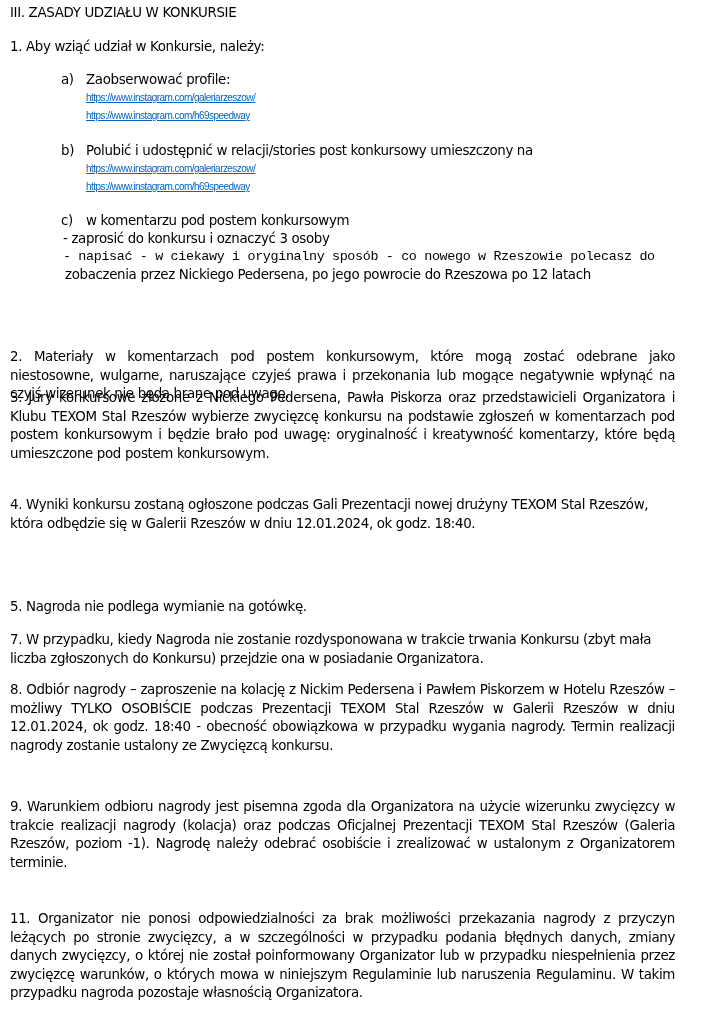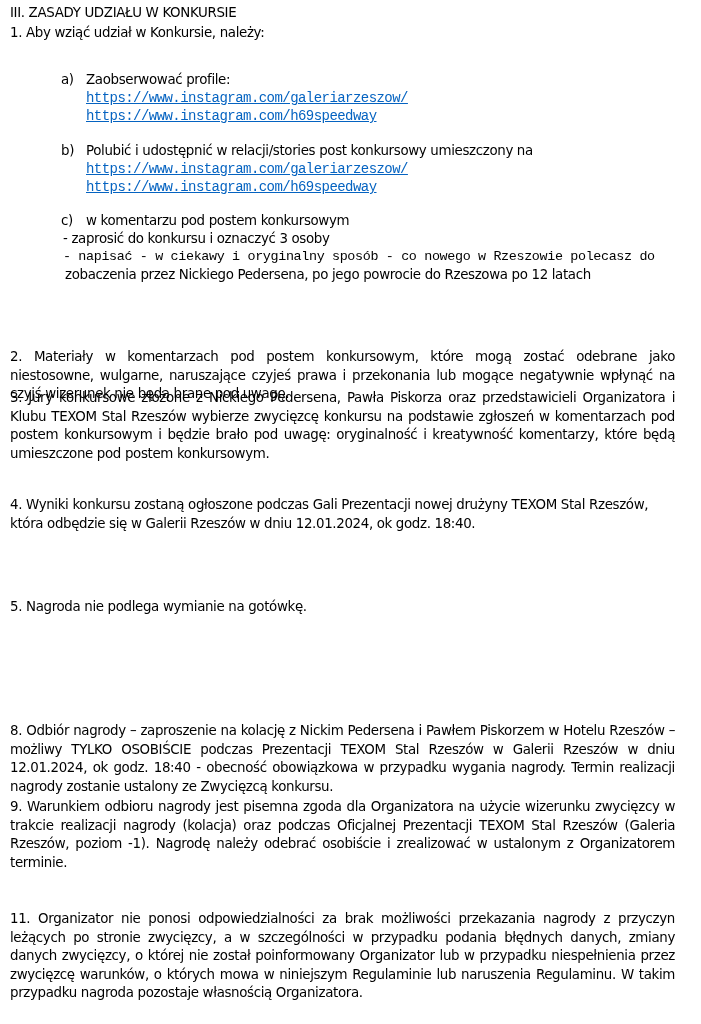"1. Aby wziąć udział w" div.blk { top: 24px -> 38px }
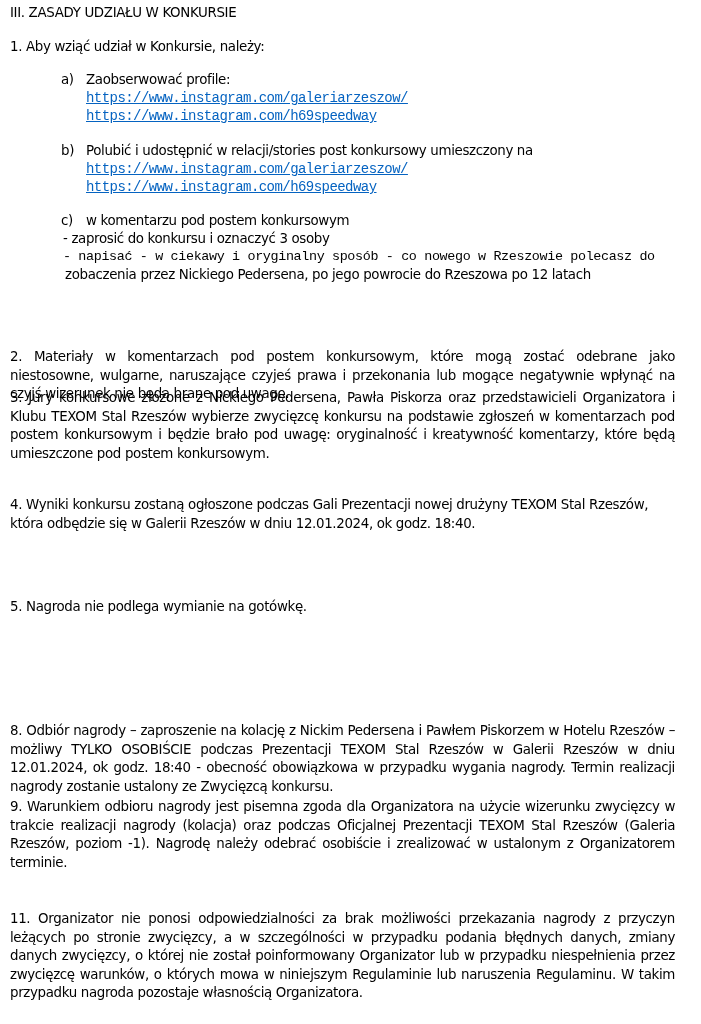"https://www.instagram.com/galeriarzeszow" a.link { font-family: Liberation Mono, monospace -> Liberation Sans, sans-serif; font-size: 14px -> 10px }
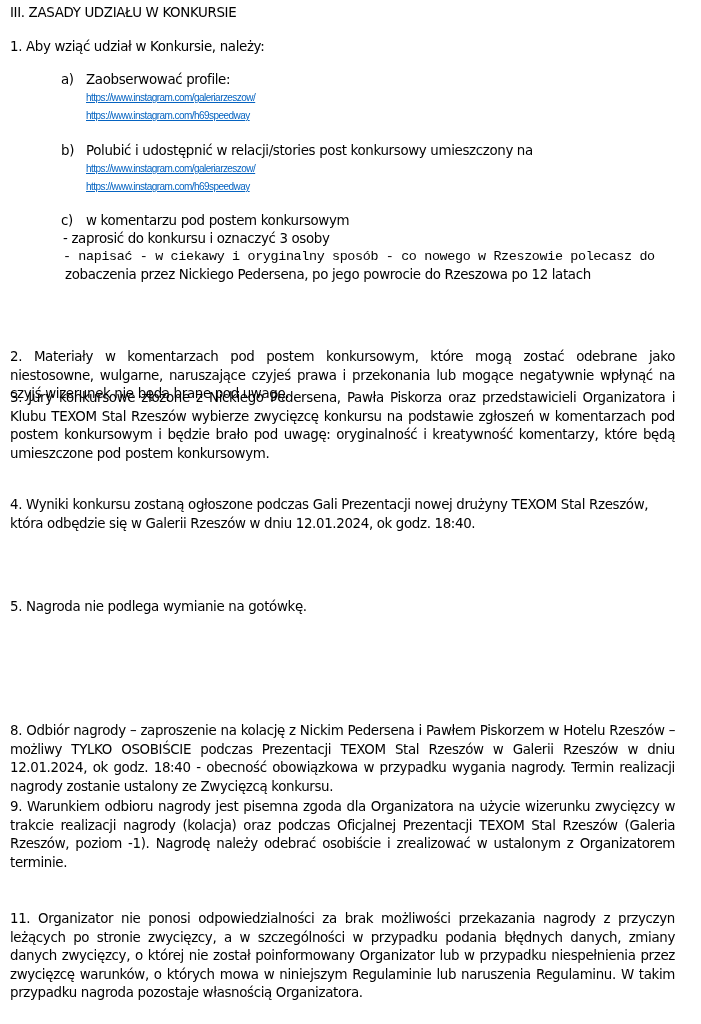"7. W przypadku, kiedy Nagroda" p.blk { html: none -> <p>7. W przypadku, kiedy Nagroda nie zostanie rozdysponowana w trakcie trwania Konkursu (zbyt mała liczba zgłoszonych do Konkursu) przejdzie ona w posiadanie Organizatora.</p> }
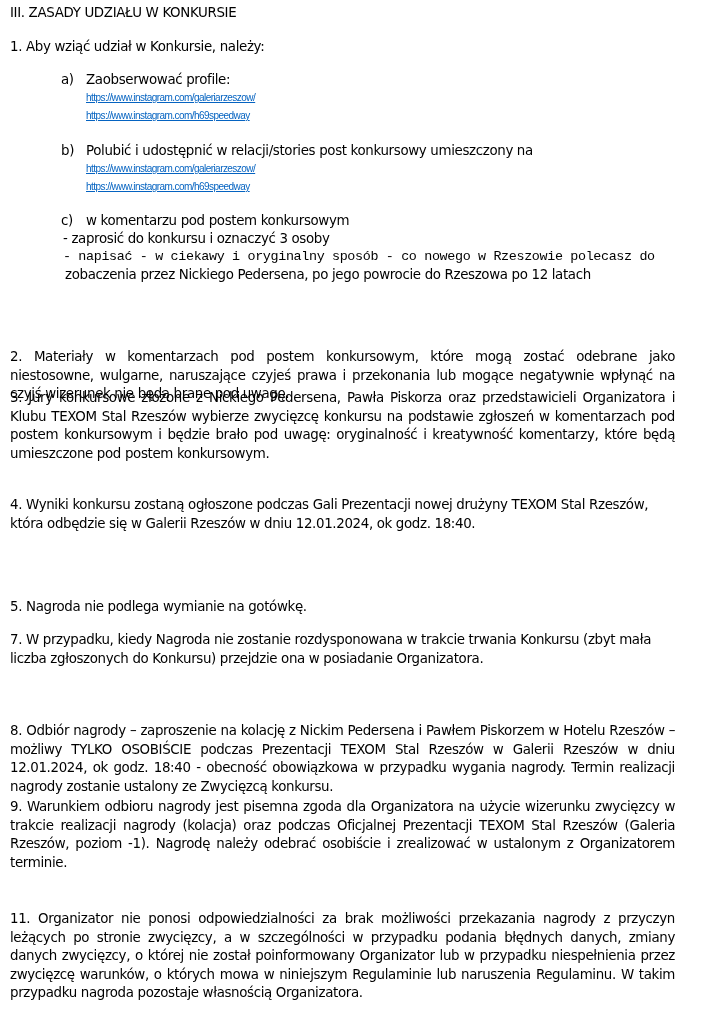"8. Odbiór nagrody – zaproszenie" p.blk { margin-top: 41px -> none }
